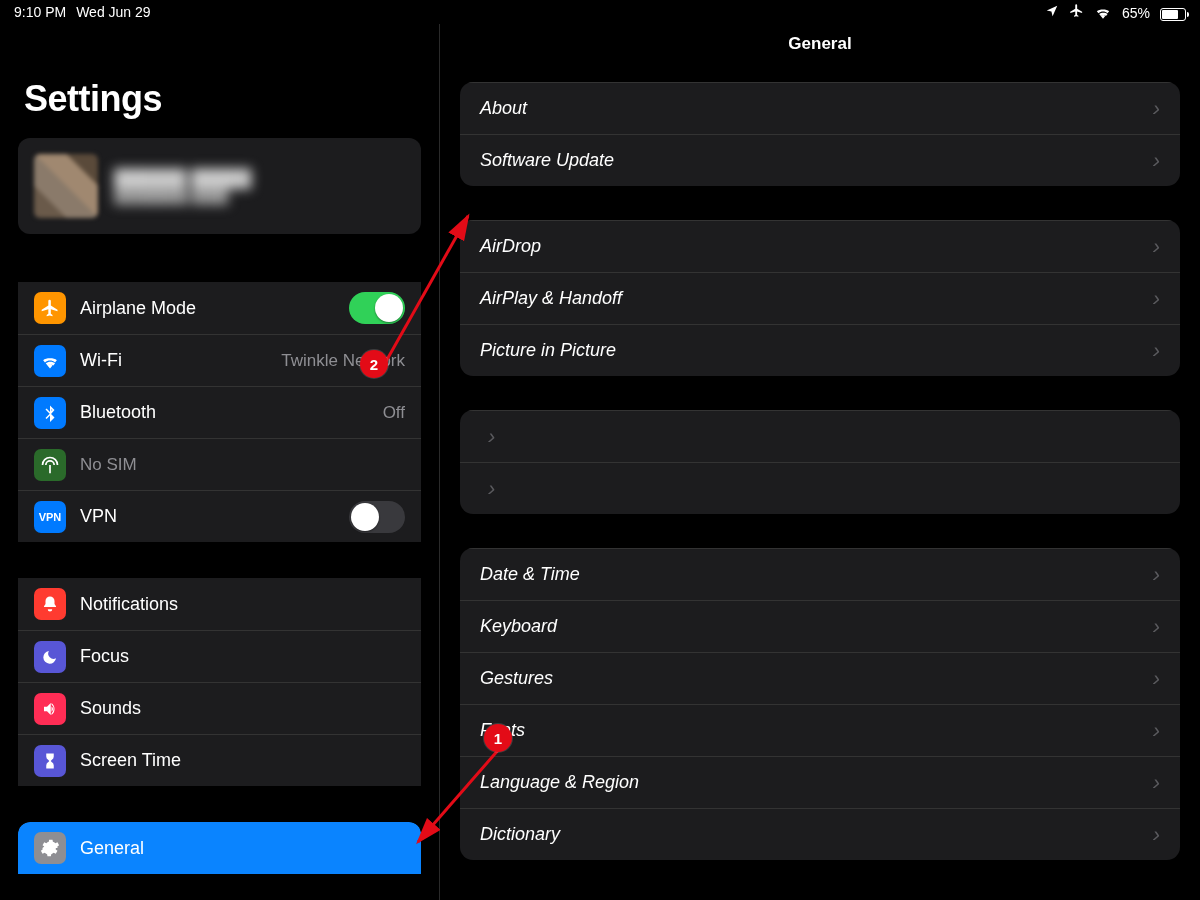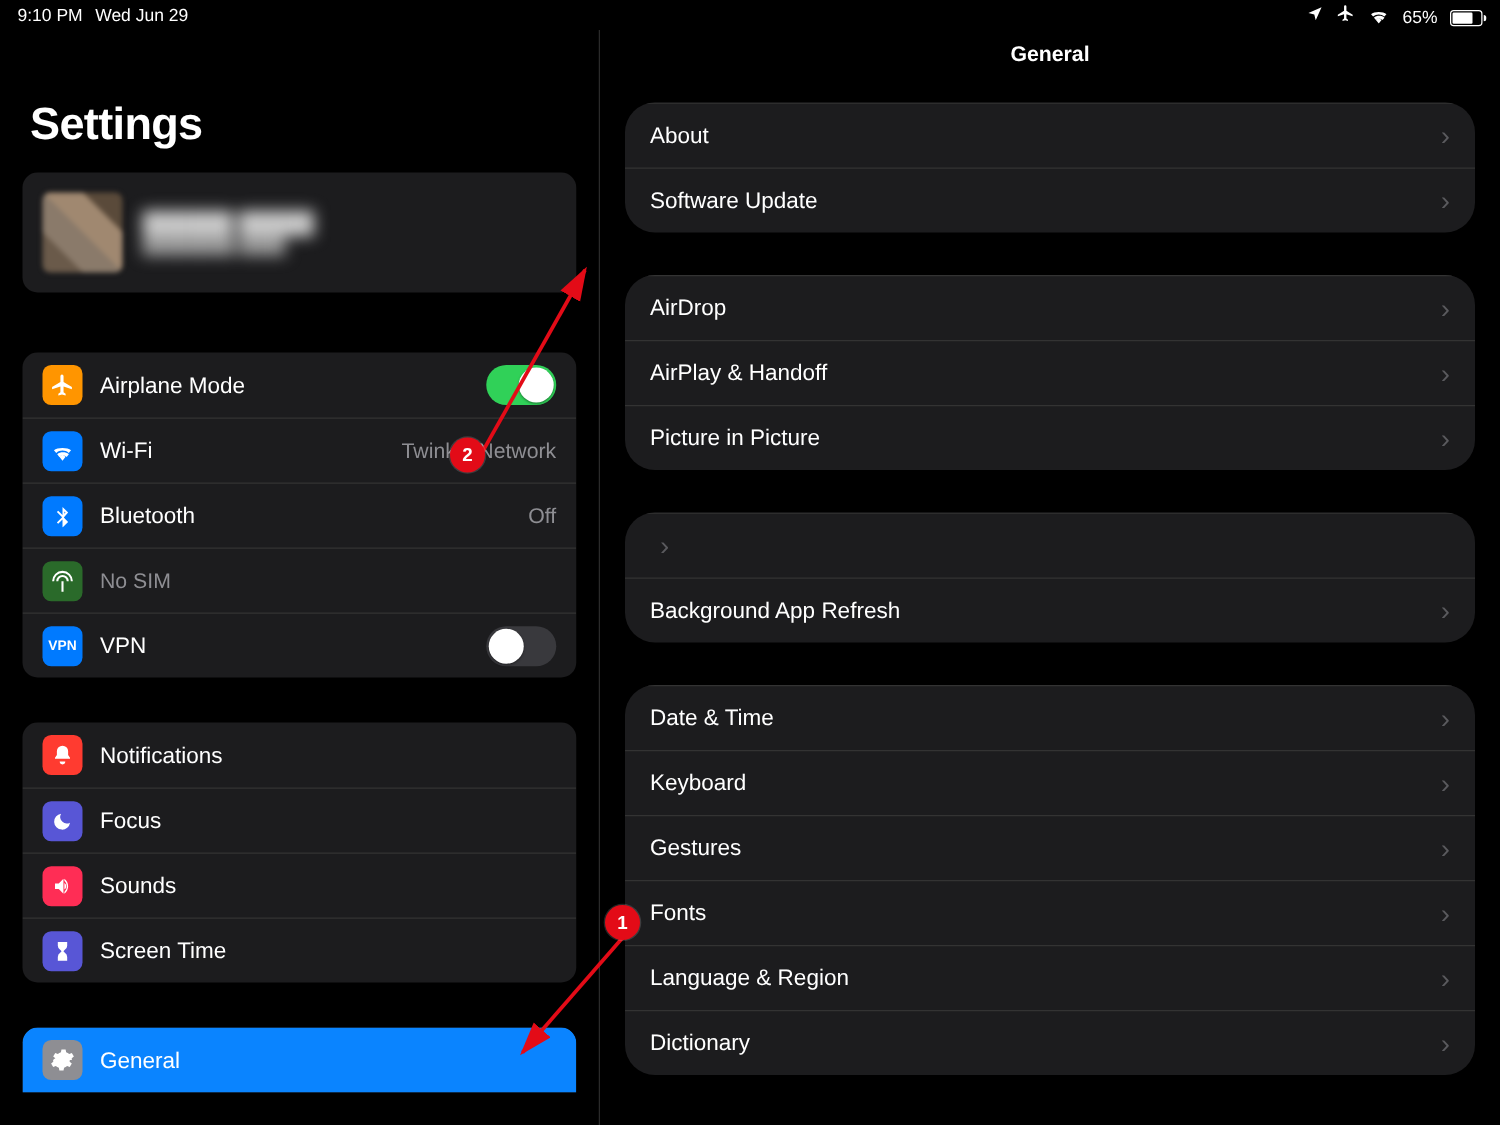"Settings" .sidebar { width: 480px -> 440px }
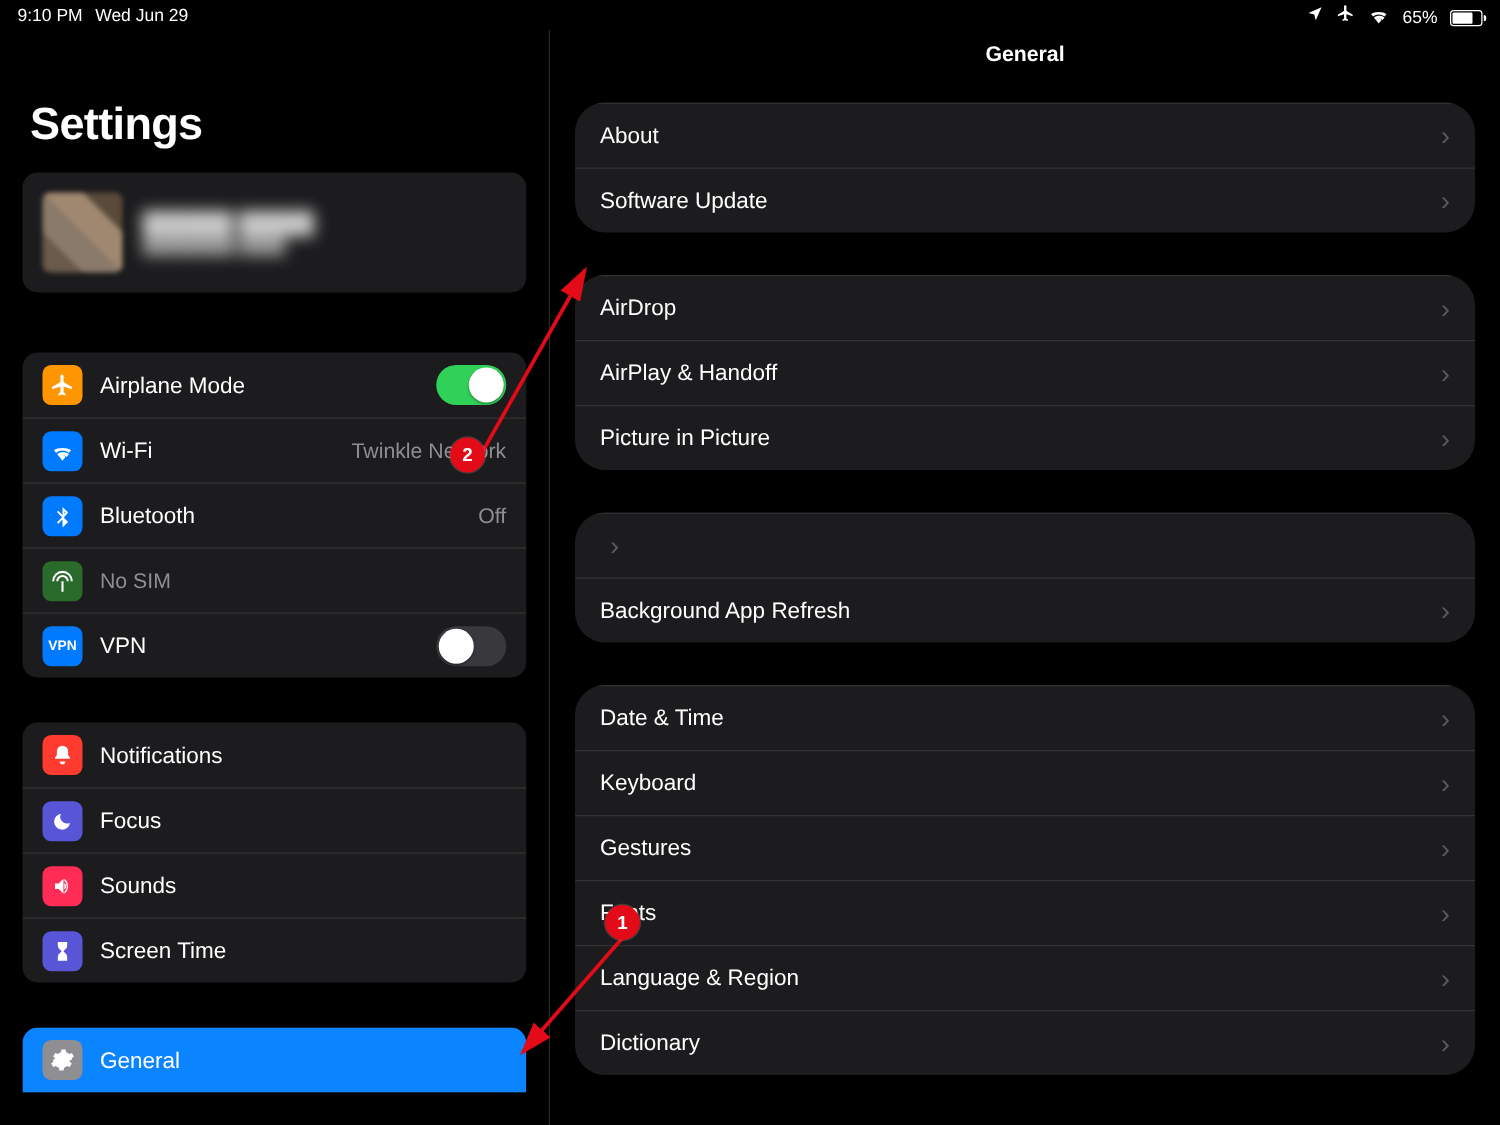"About" .group { border-radius: 24px -> 13px; font-style: none -> italic }
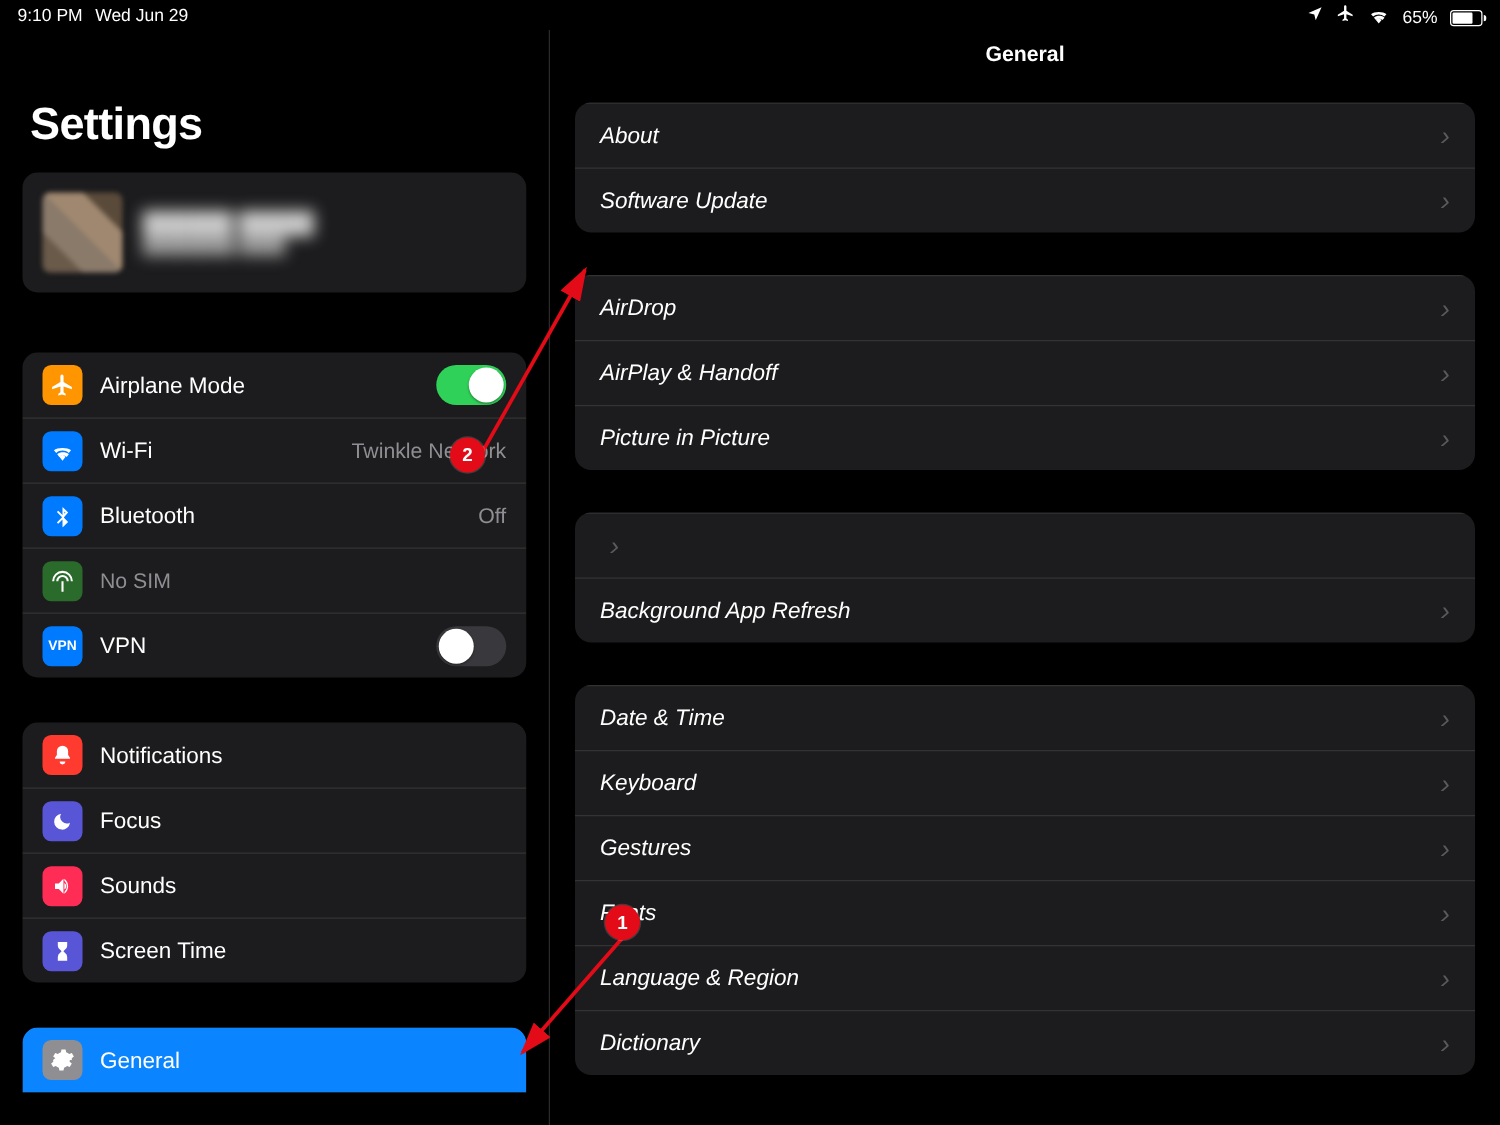"Airplane Mode" .card { border-radius: 12px -> 0 }
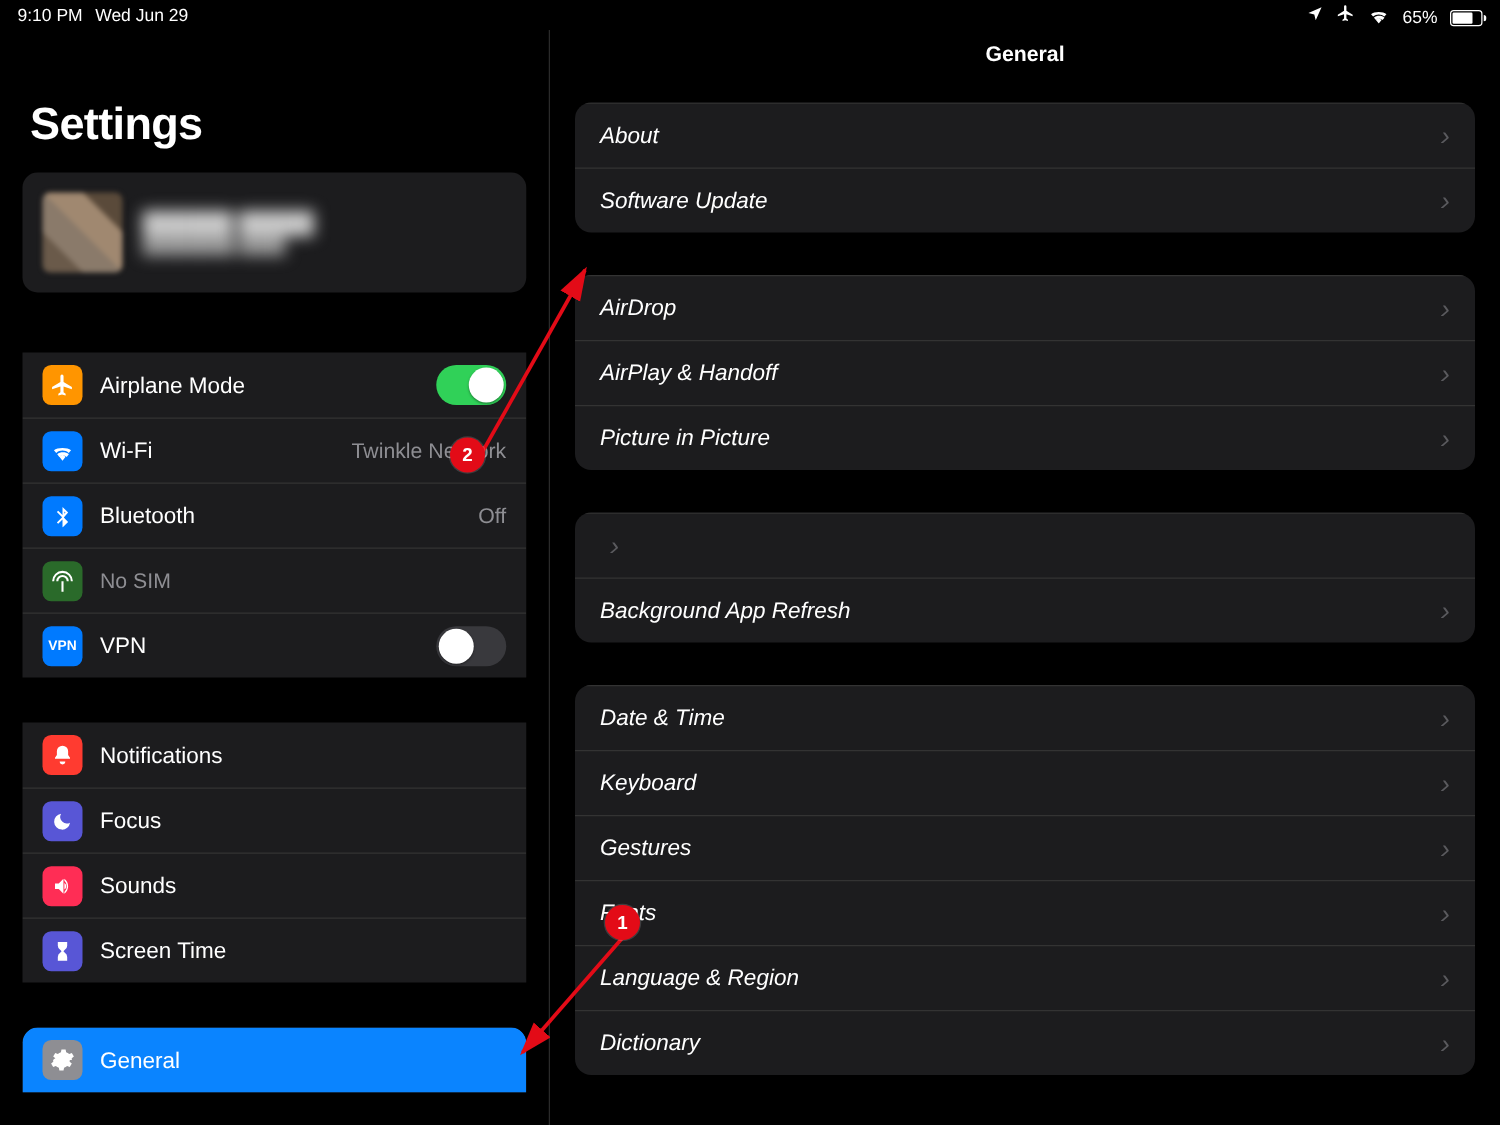"Background App Refresh" div.label { html: <div>Background App Refresh</div> -> none }
